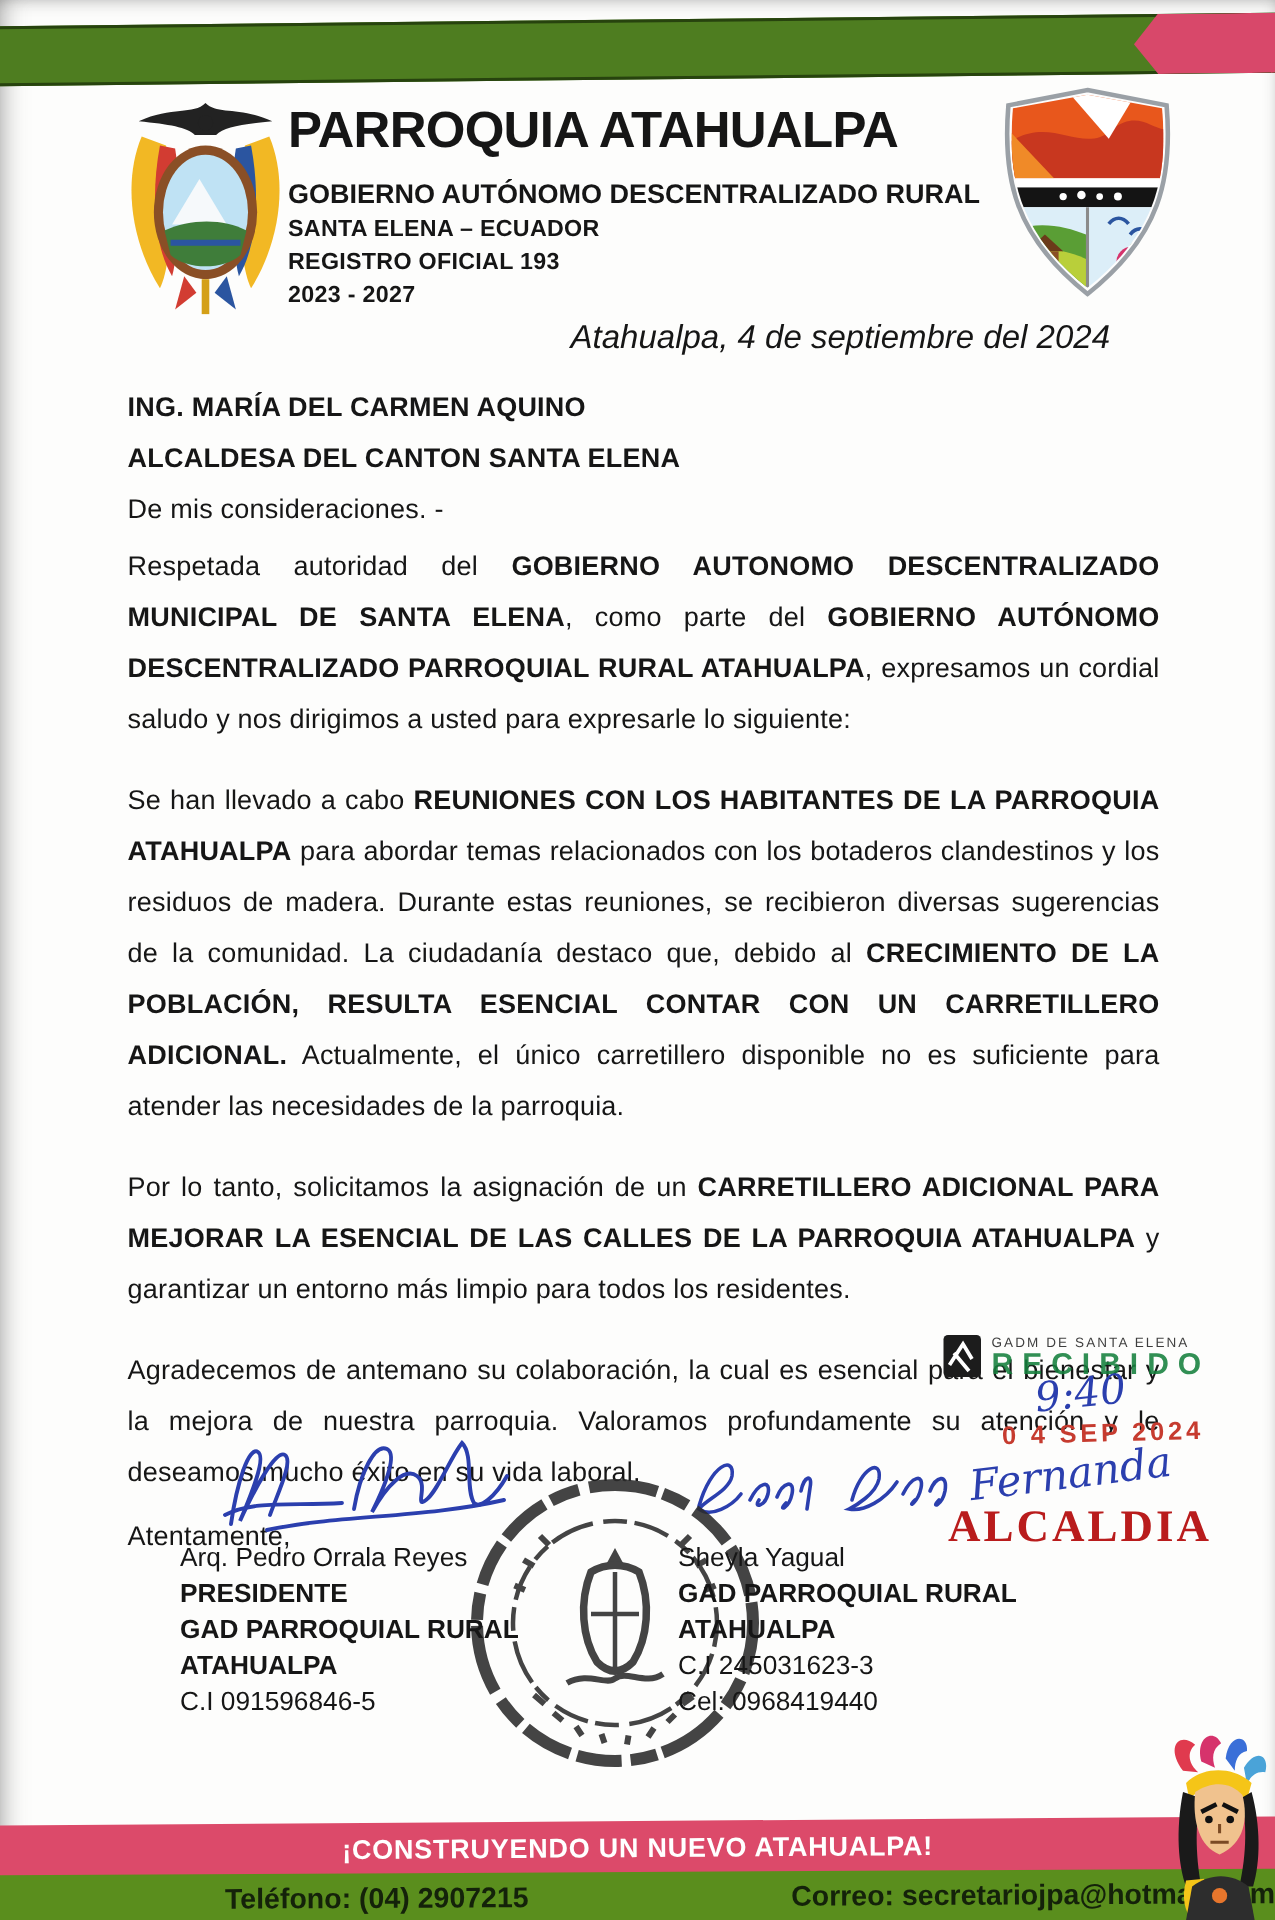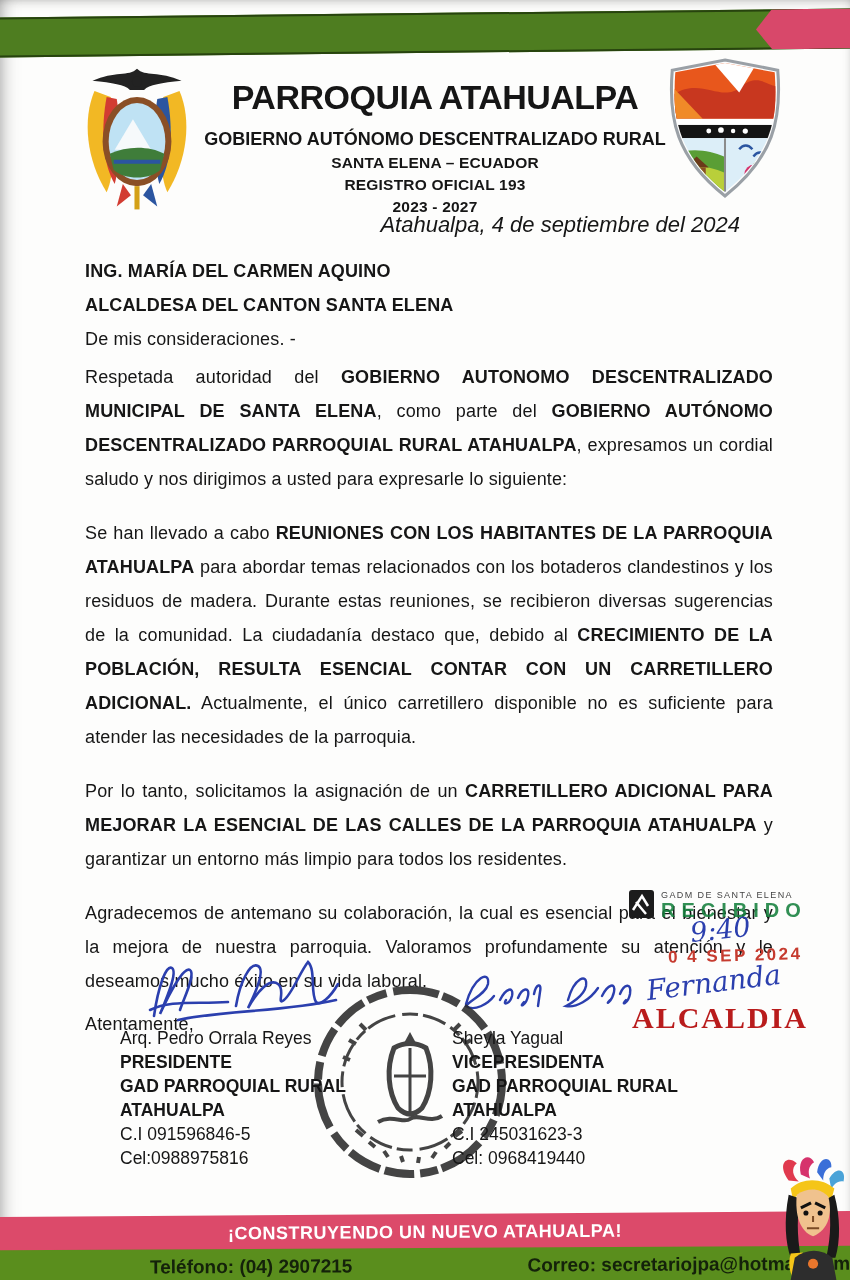"PARROQUIA ATAHUALPA" .header-text { text-align: center -> none; top: 80px -> 70px }
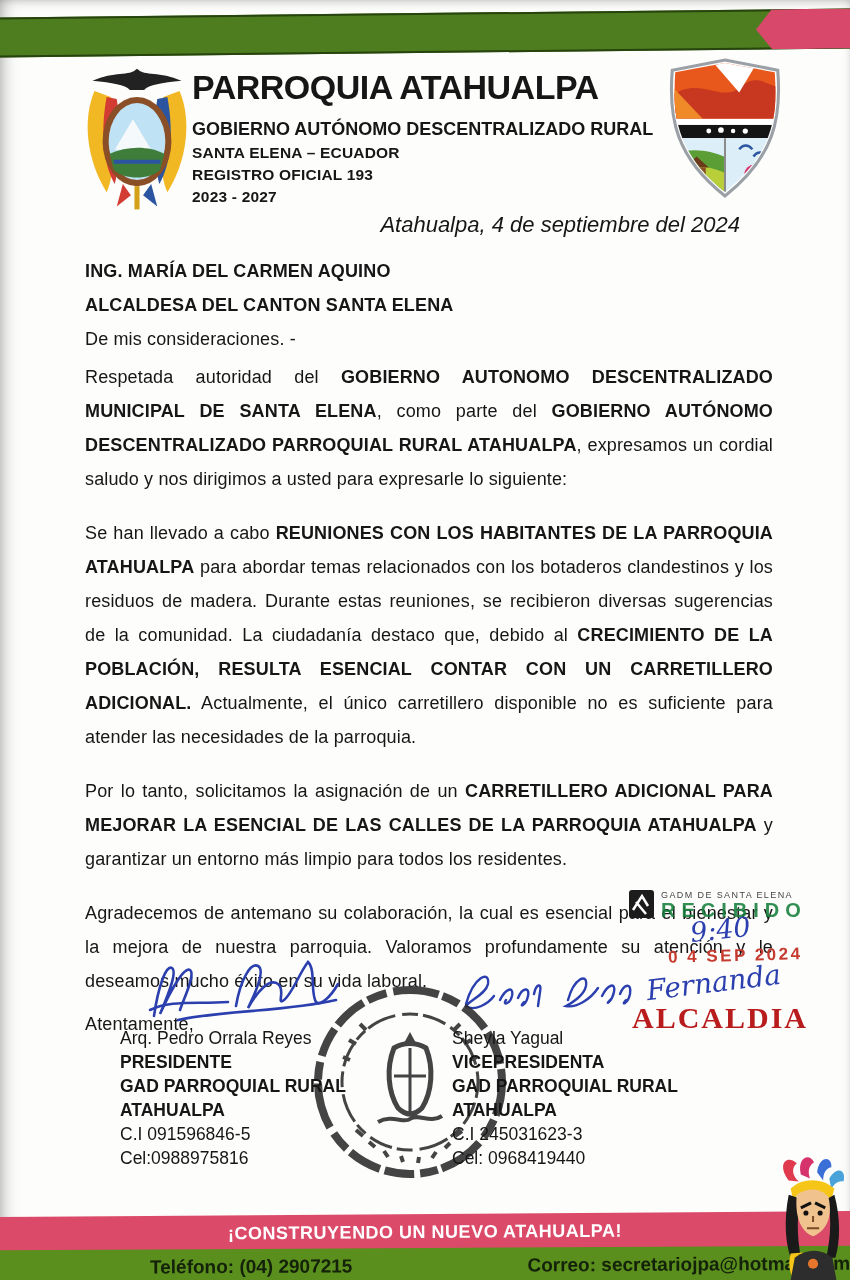"VICEPRESIDENTA" div.bold { html: <div>VICEPRESIDENTA</div> -> none }
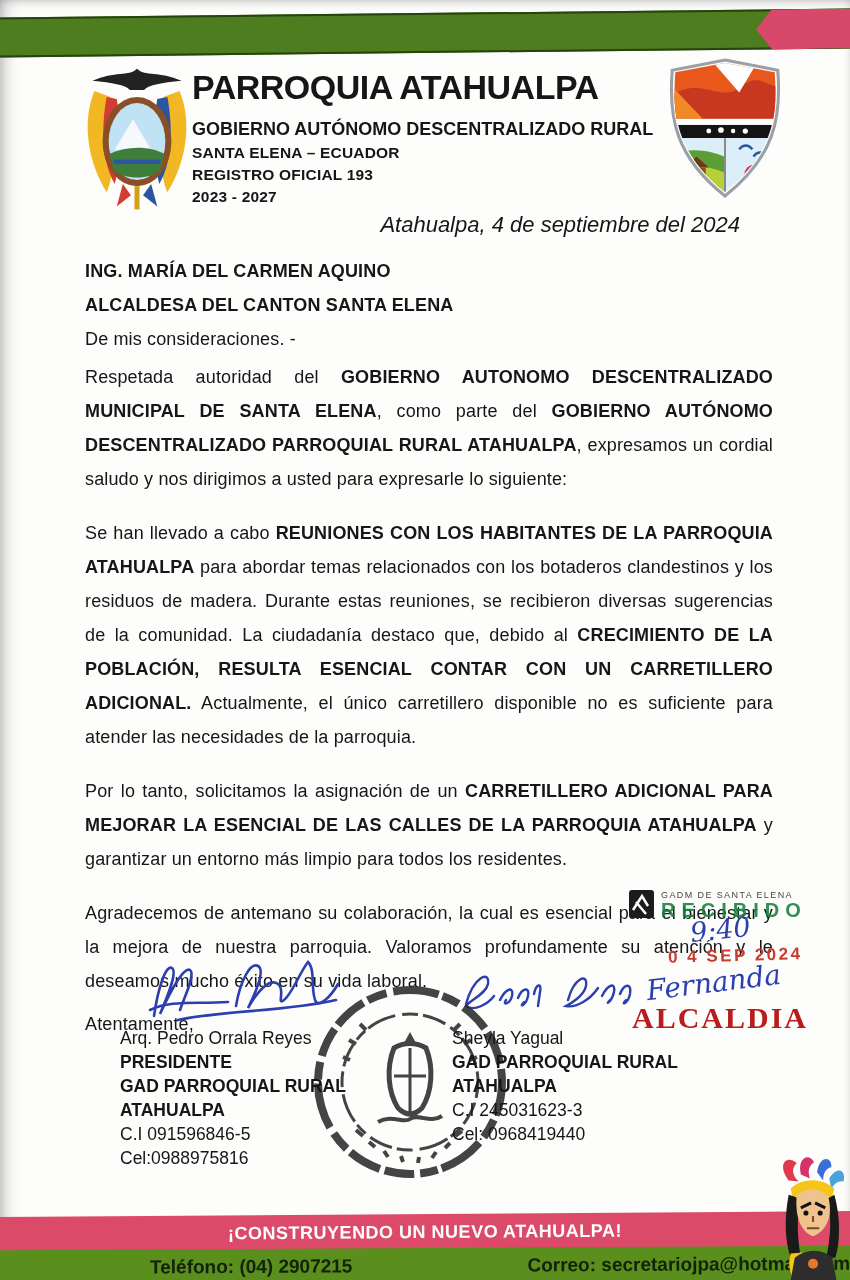"Cel:0988975816" div { html: <div>Cel:0988975816</div> -> none }
